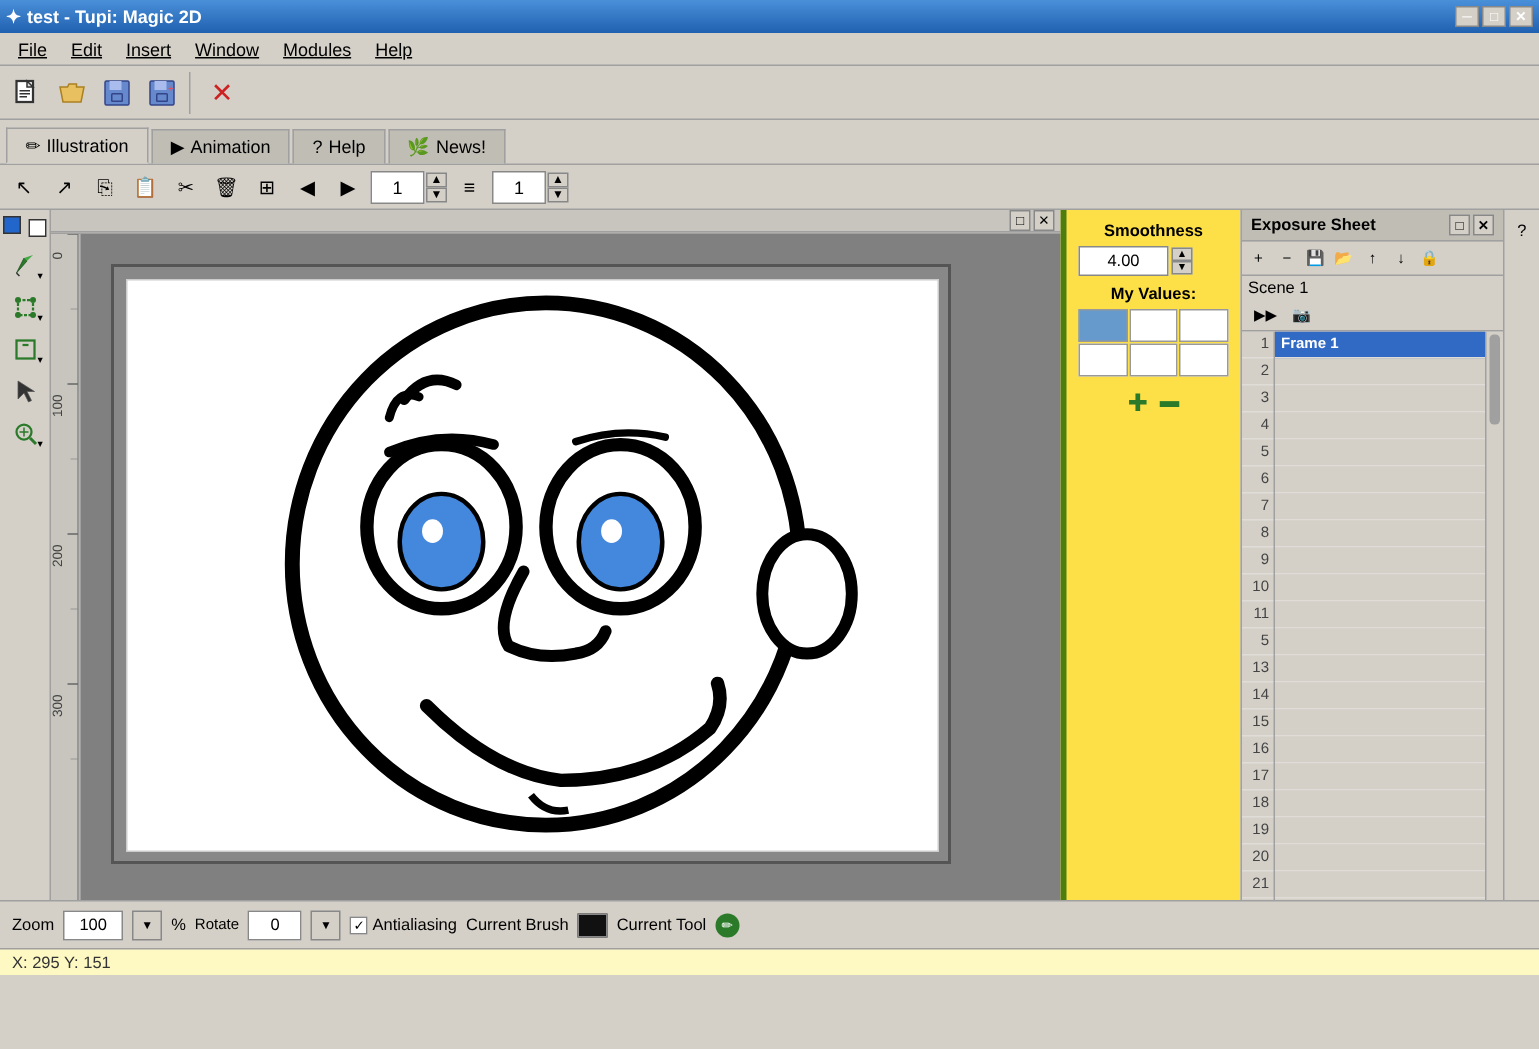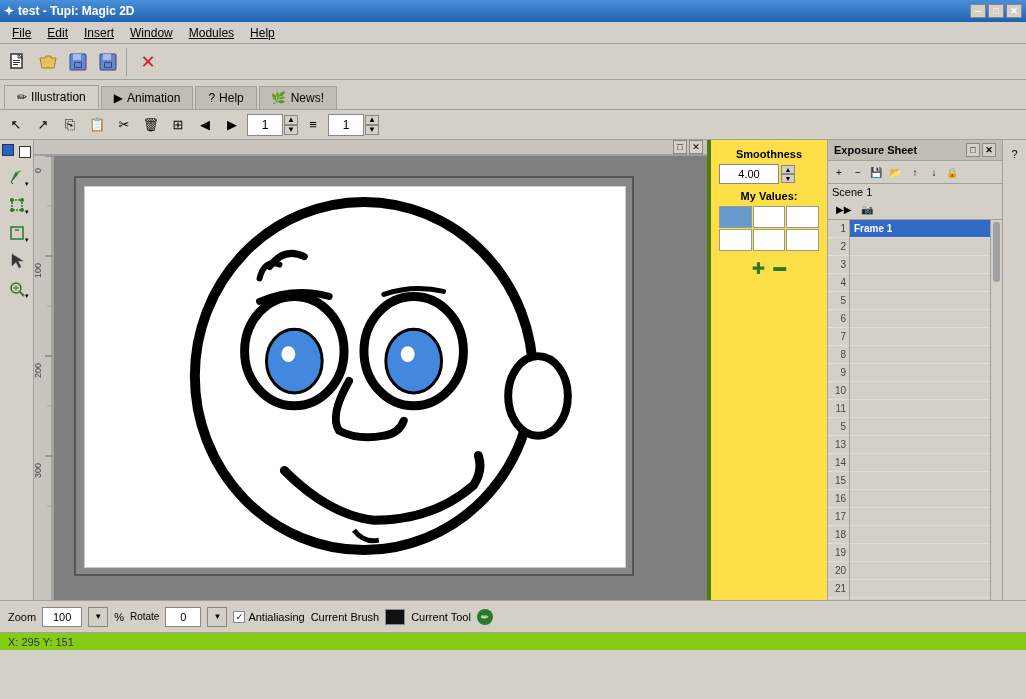"X: 295 Y: 151" #statusbar { background: #84cc16 -> #fef9c3 }
